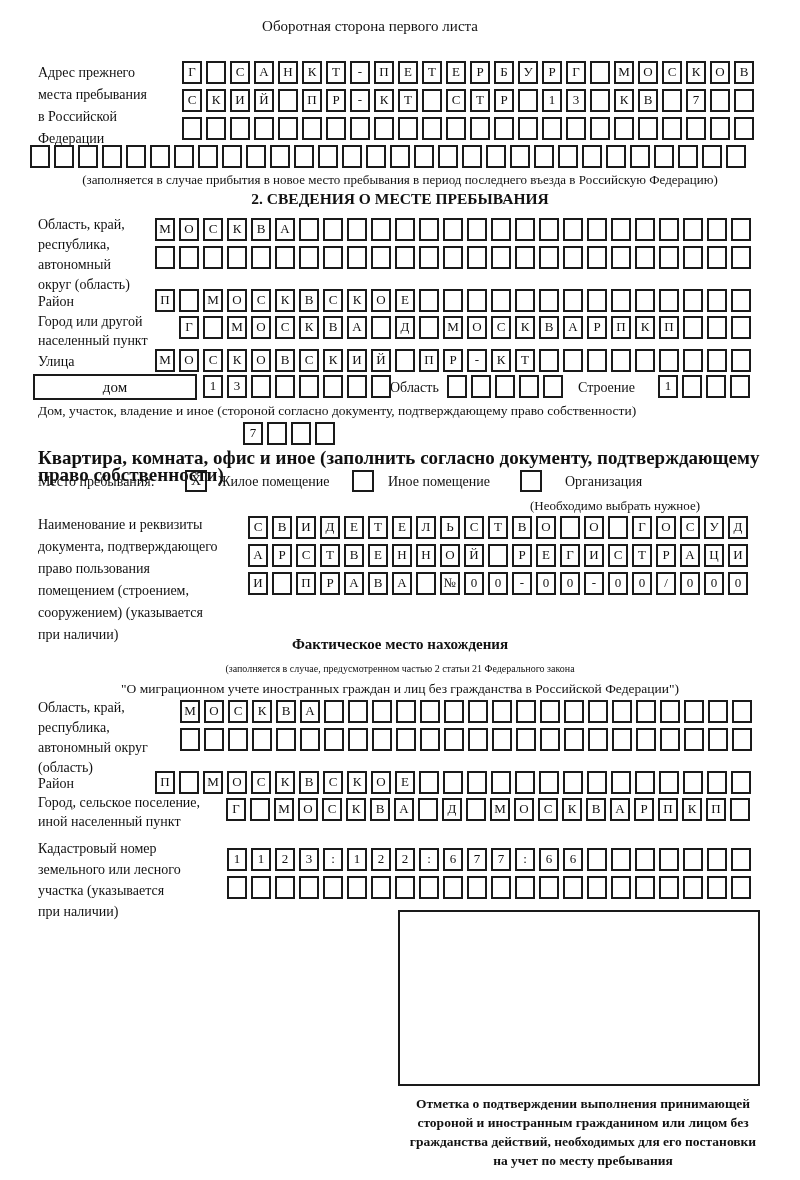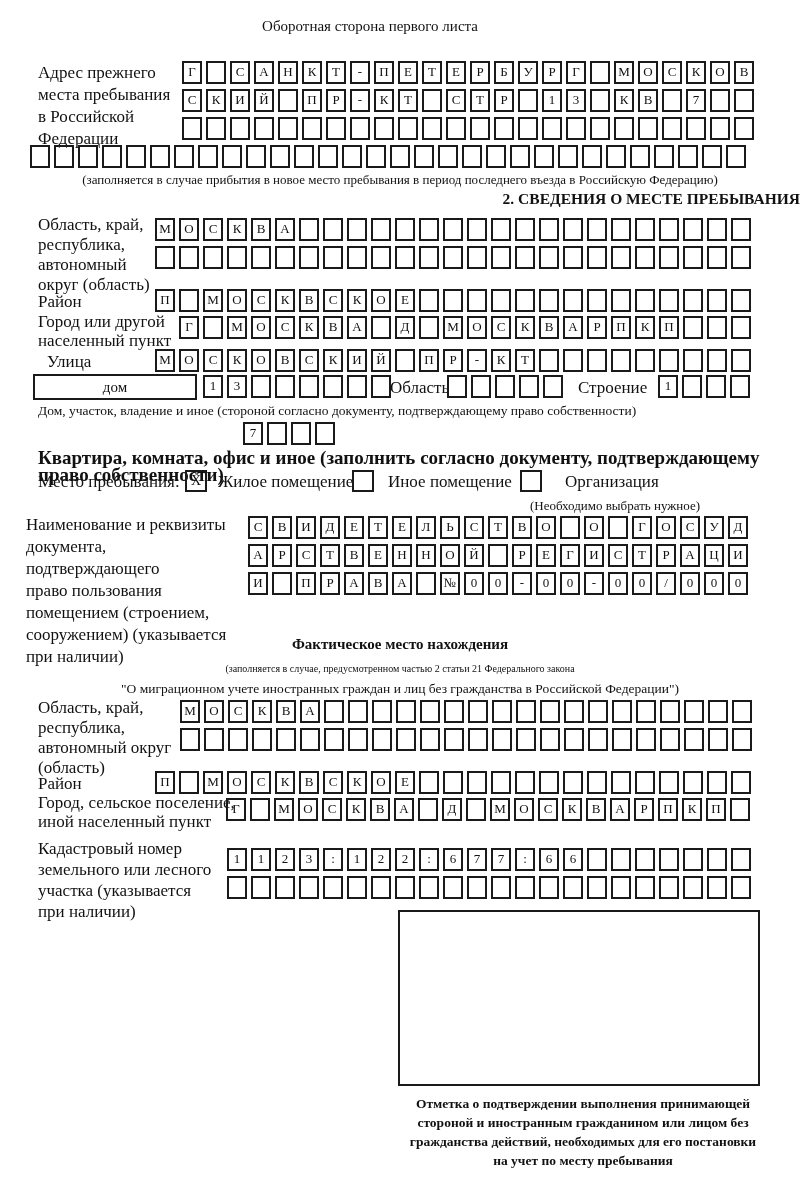"Адрес прежнего" .lbl { font-size: 17px -> 14px }
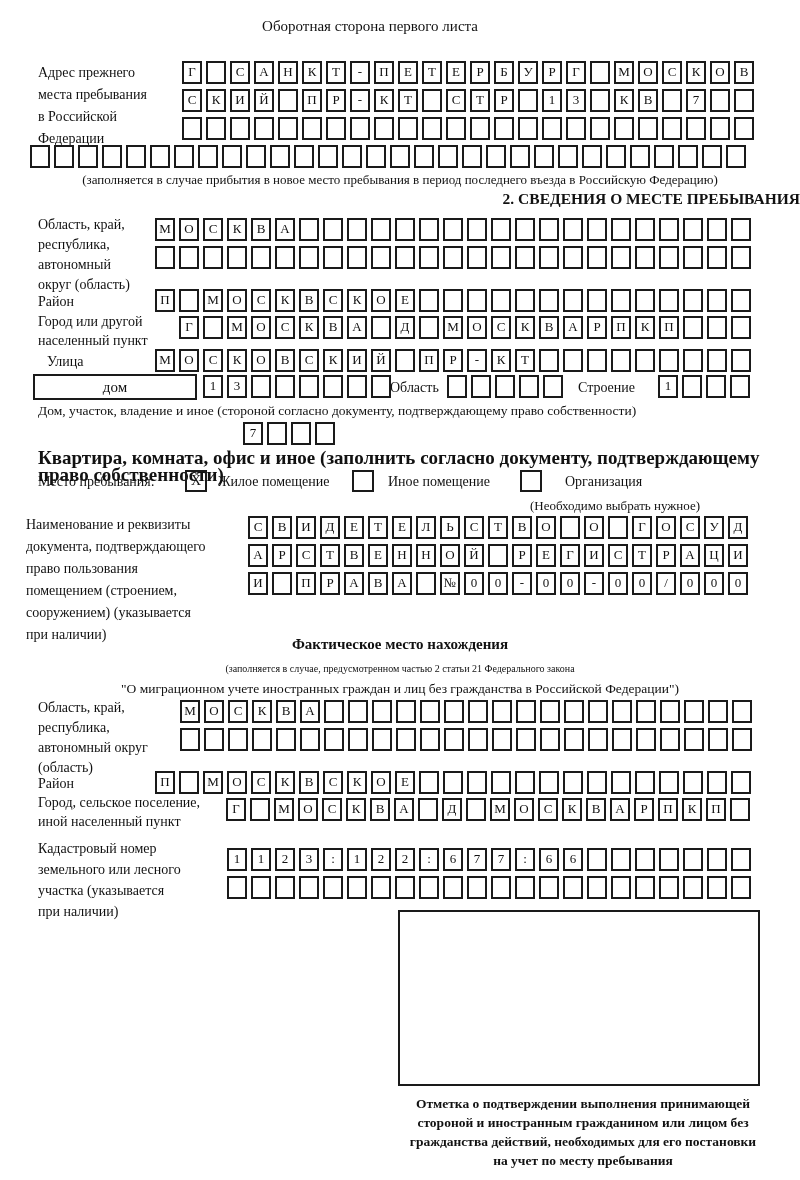"2. СВЕДЕНИЯ О МЕСТЕ ПРЕБЫВАНИЯ" div.cap { text-align: right -> none }
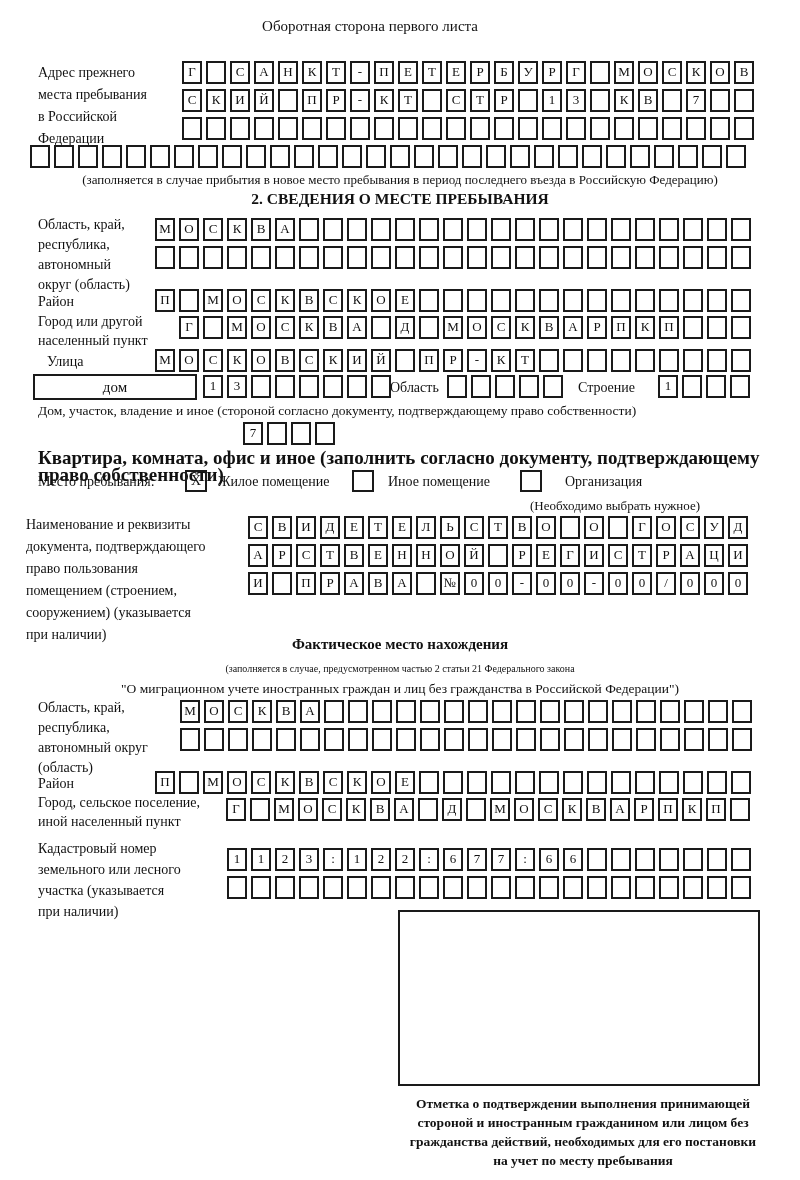"Улица" div.lbl { margin-left: 9px -> none }
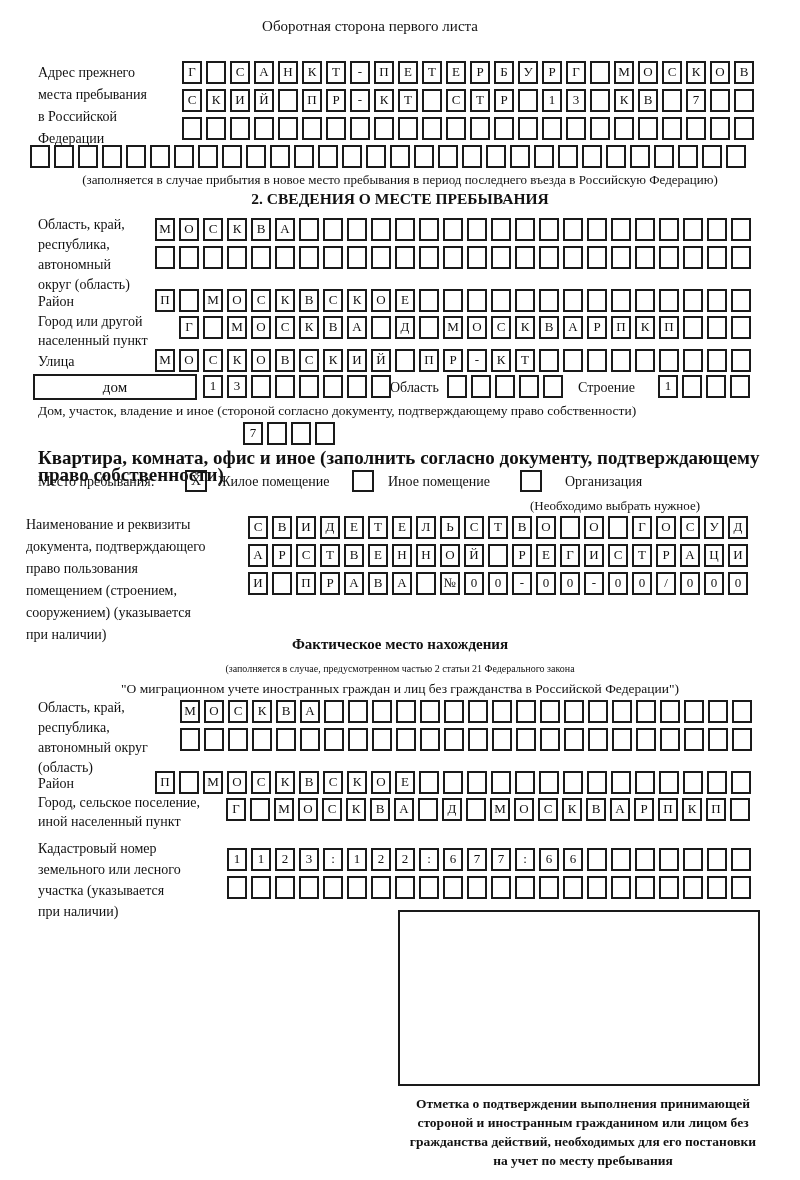"Наименование и реквизиты" div.lbl { left: 26px -> 38px }
